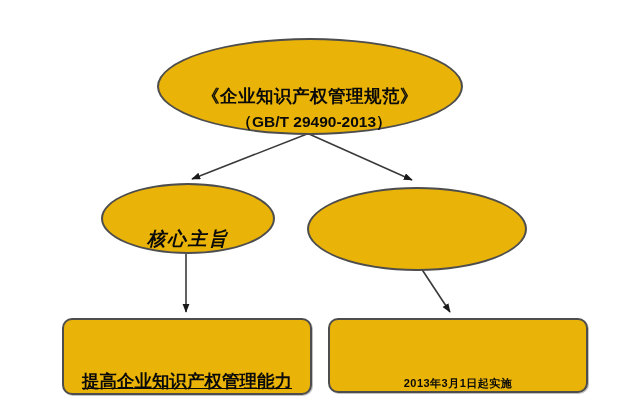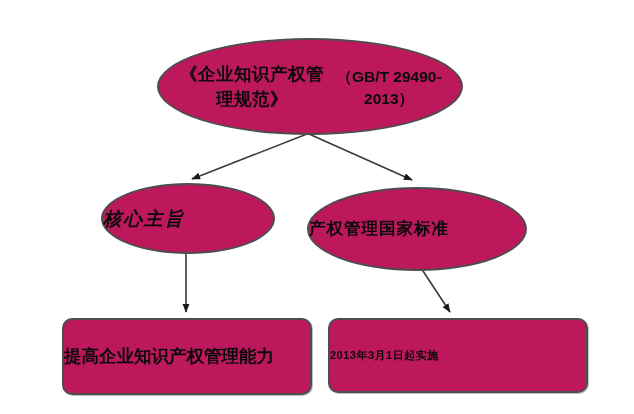"《企业知识产权管理规范》" .node { background: #be185d -> #eab308; flex-direction: none -> column; justify-content: space-between -> flex-end }
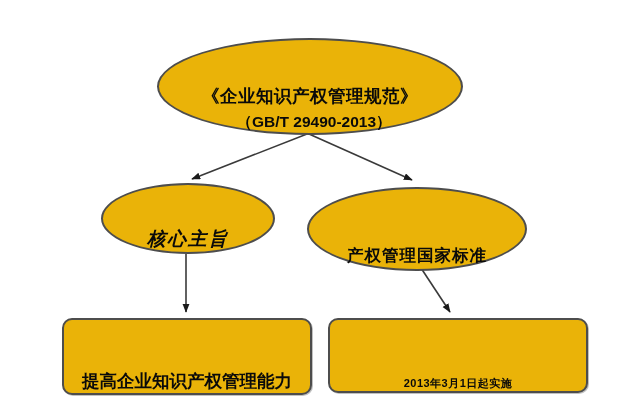"产权管理国家标准" div { html: <div>产权管理国家标准</div> -> none }
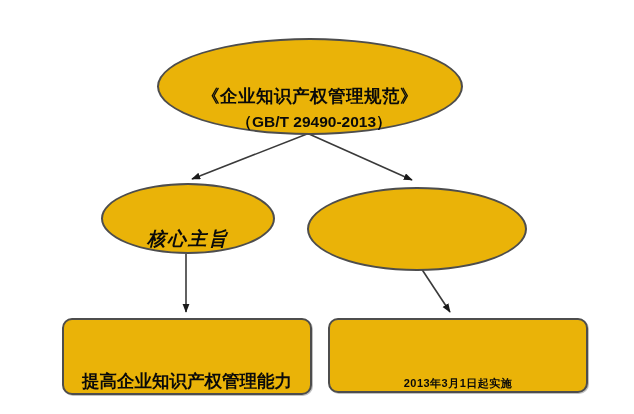"提高企业知识产权管理能力" #node-improve { text-decoration: none -> underline }
